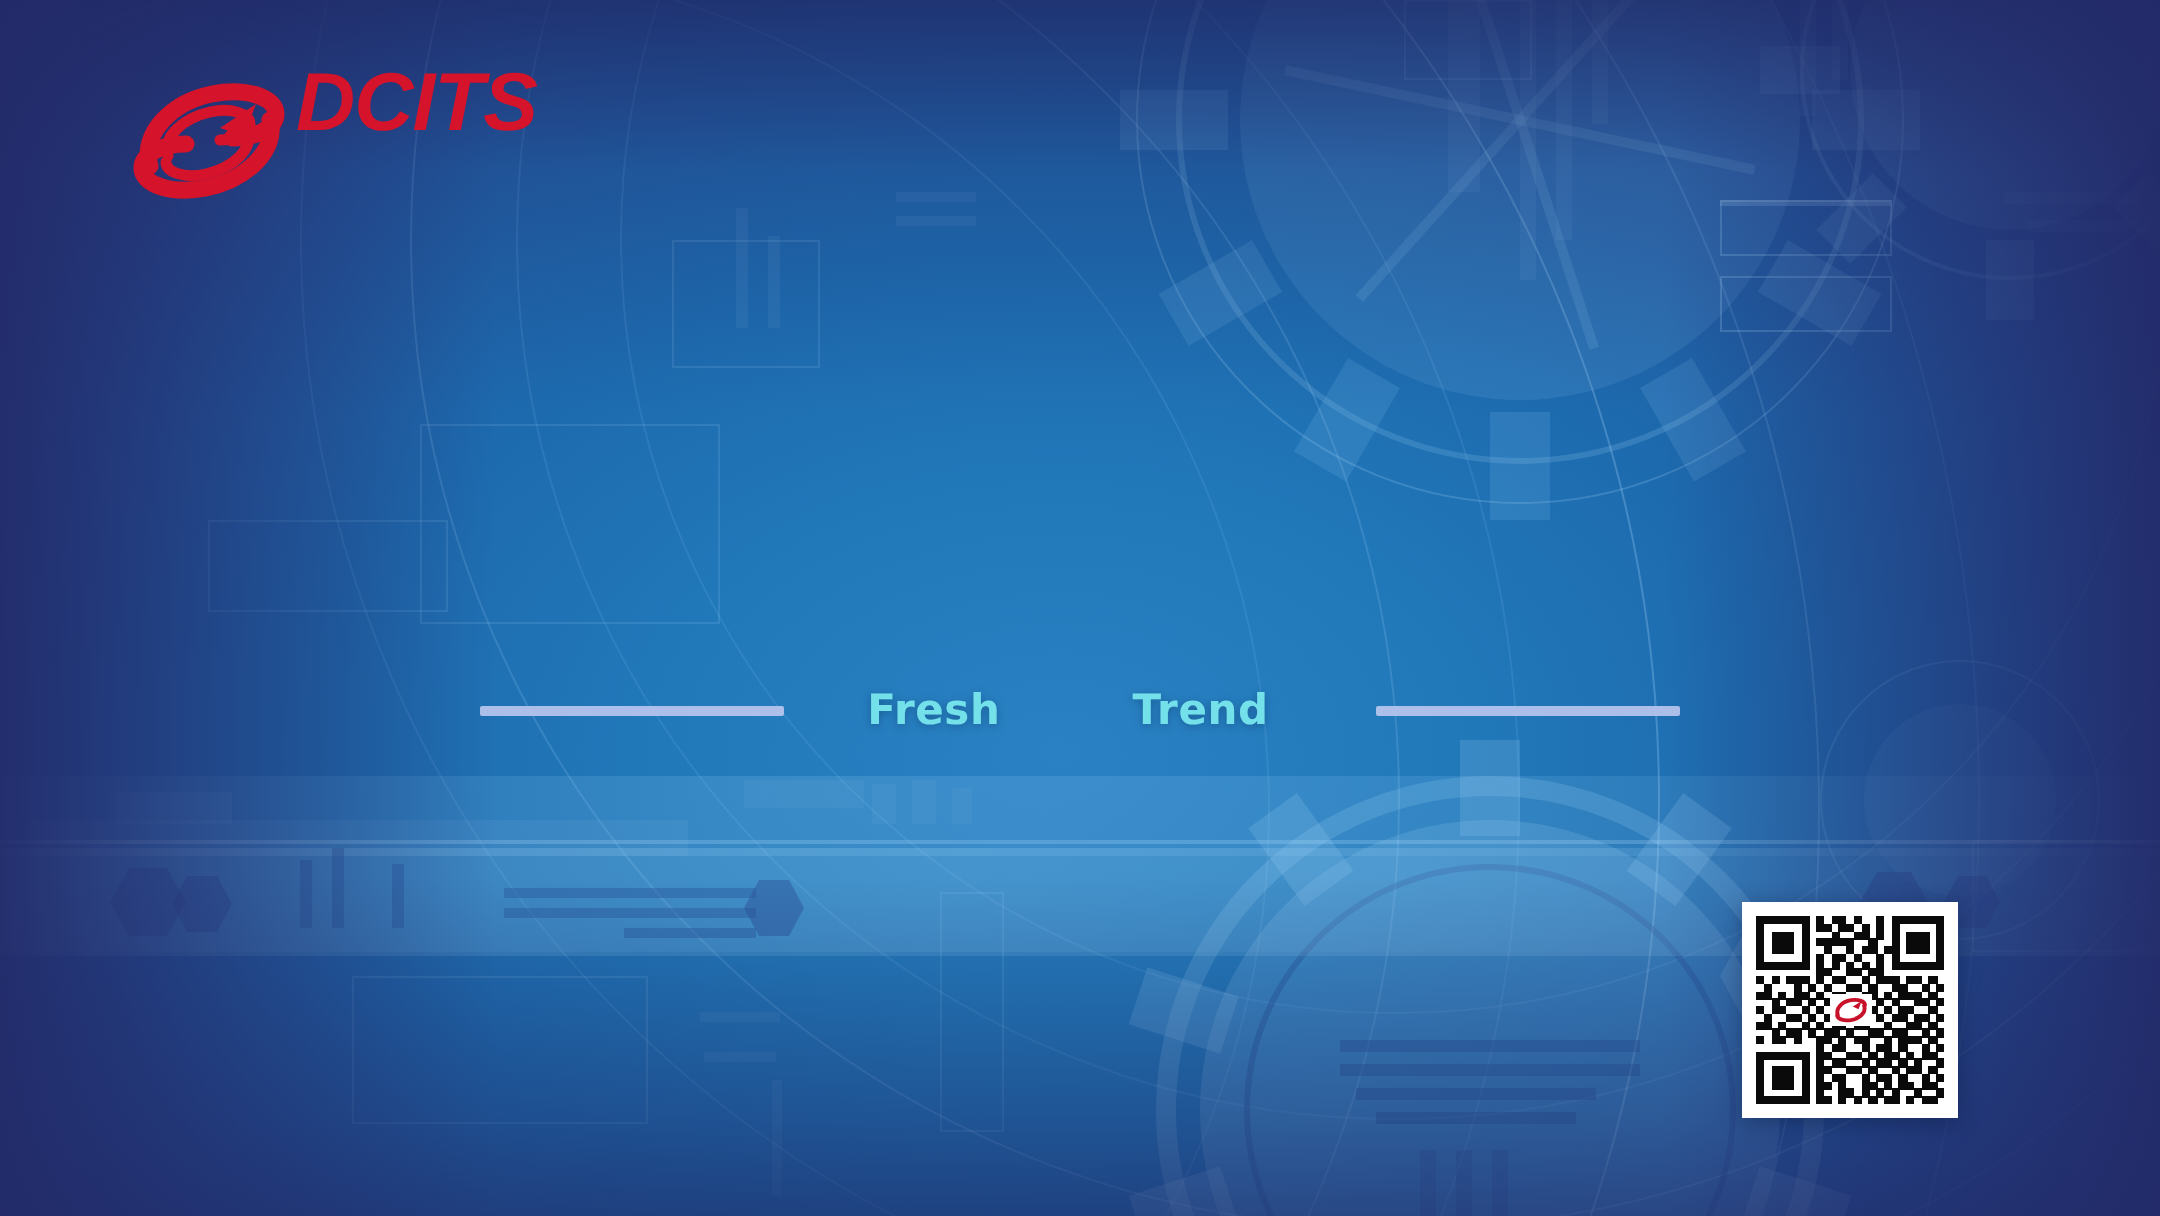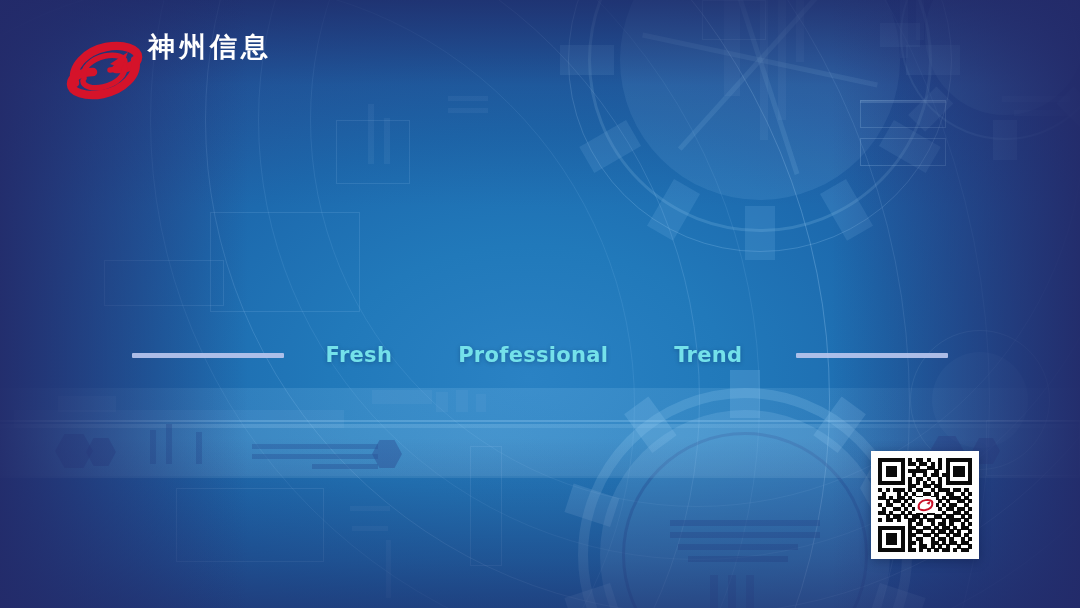"DCITS" div.logo-en { html: none -> <div>DCITS</div> }
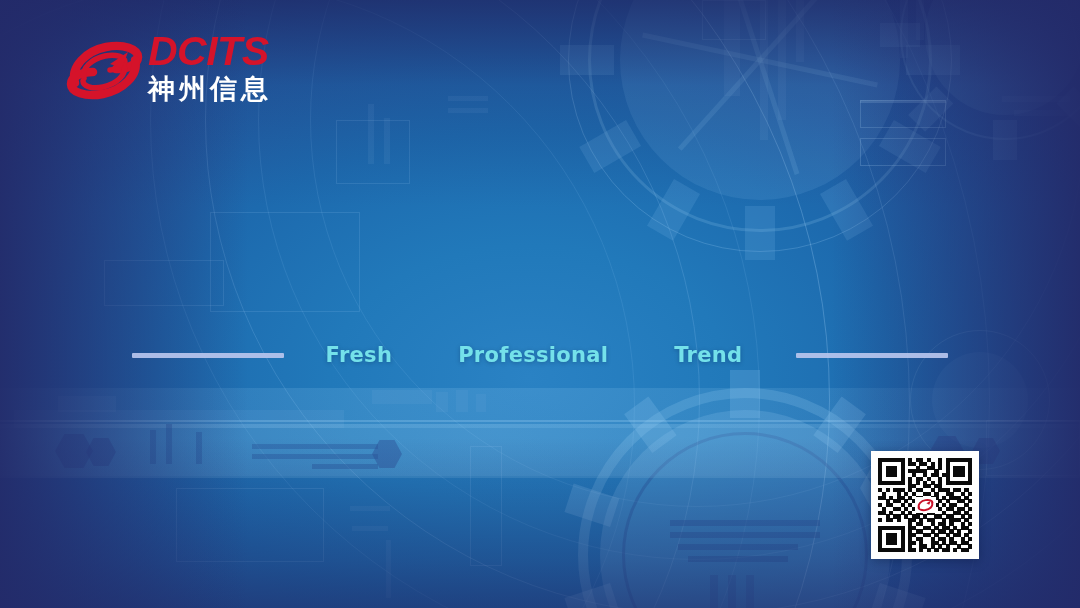"神州信息" div.logo-cn { html: <div>神州信息</div> -> none }
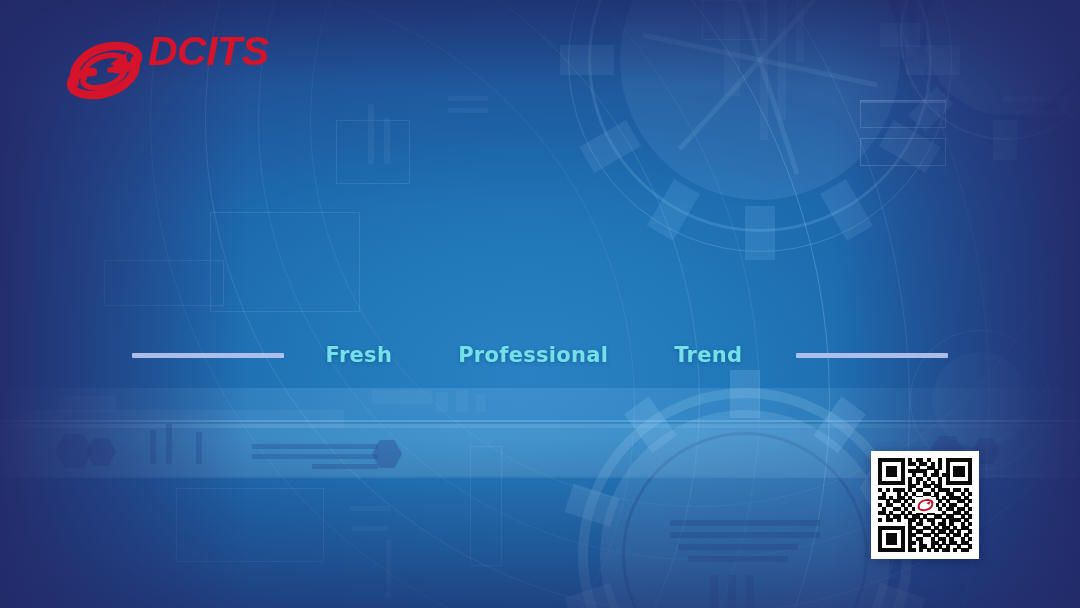"Professional" span.kw { html: <span>Professional</span> -> none }
